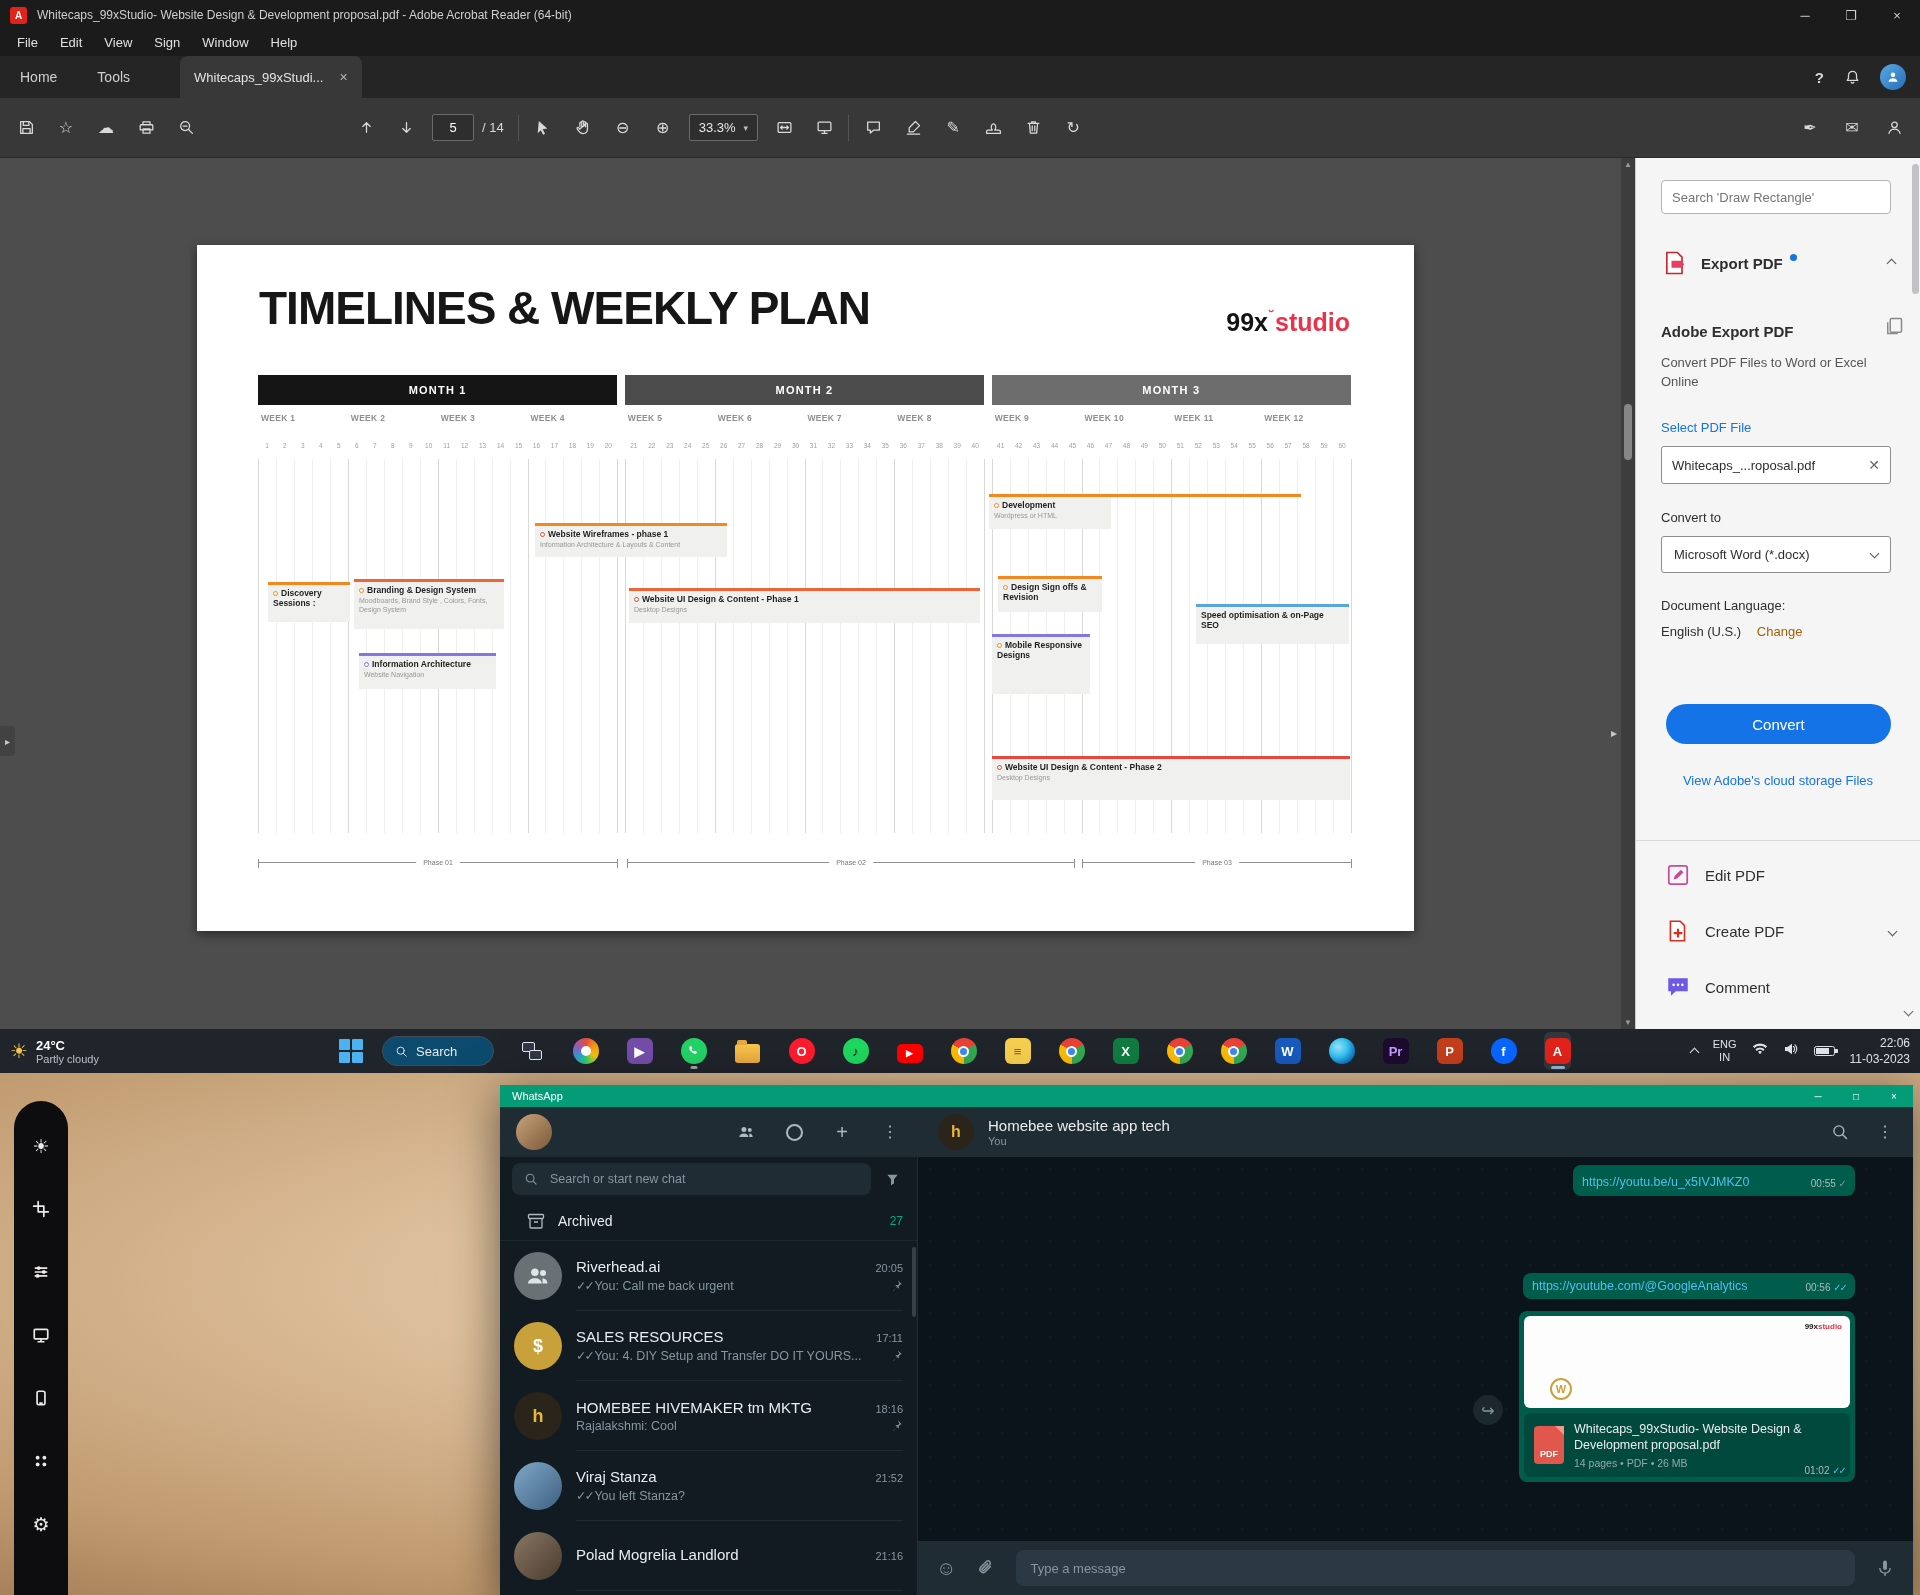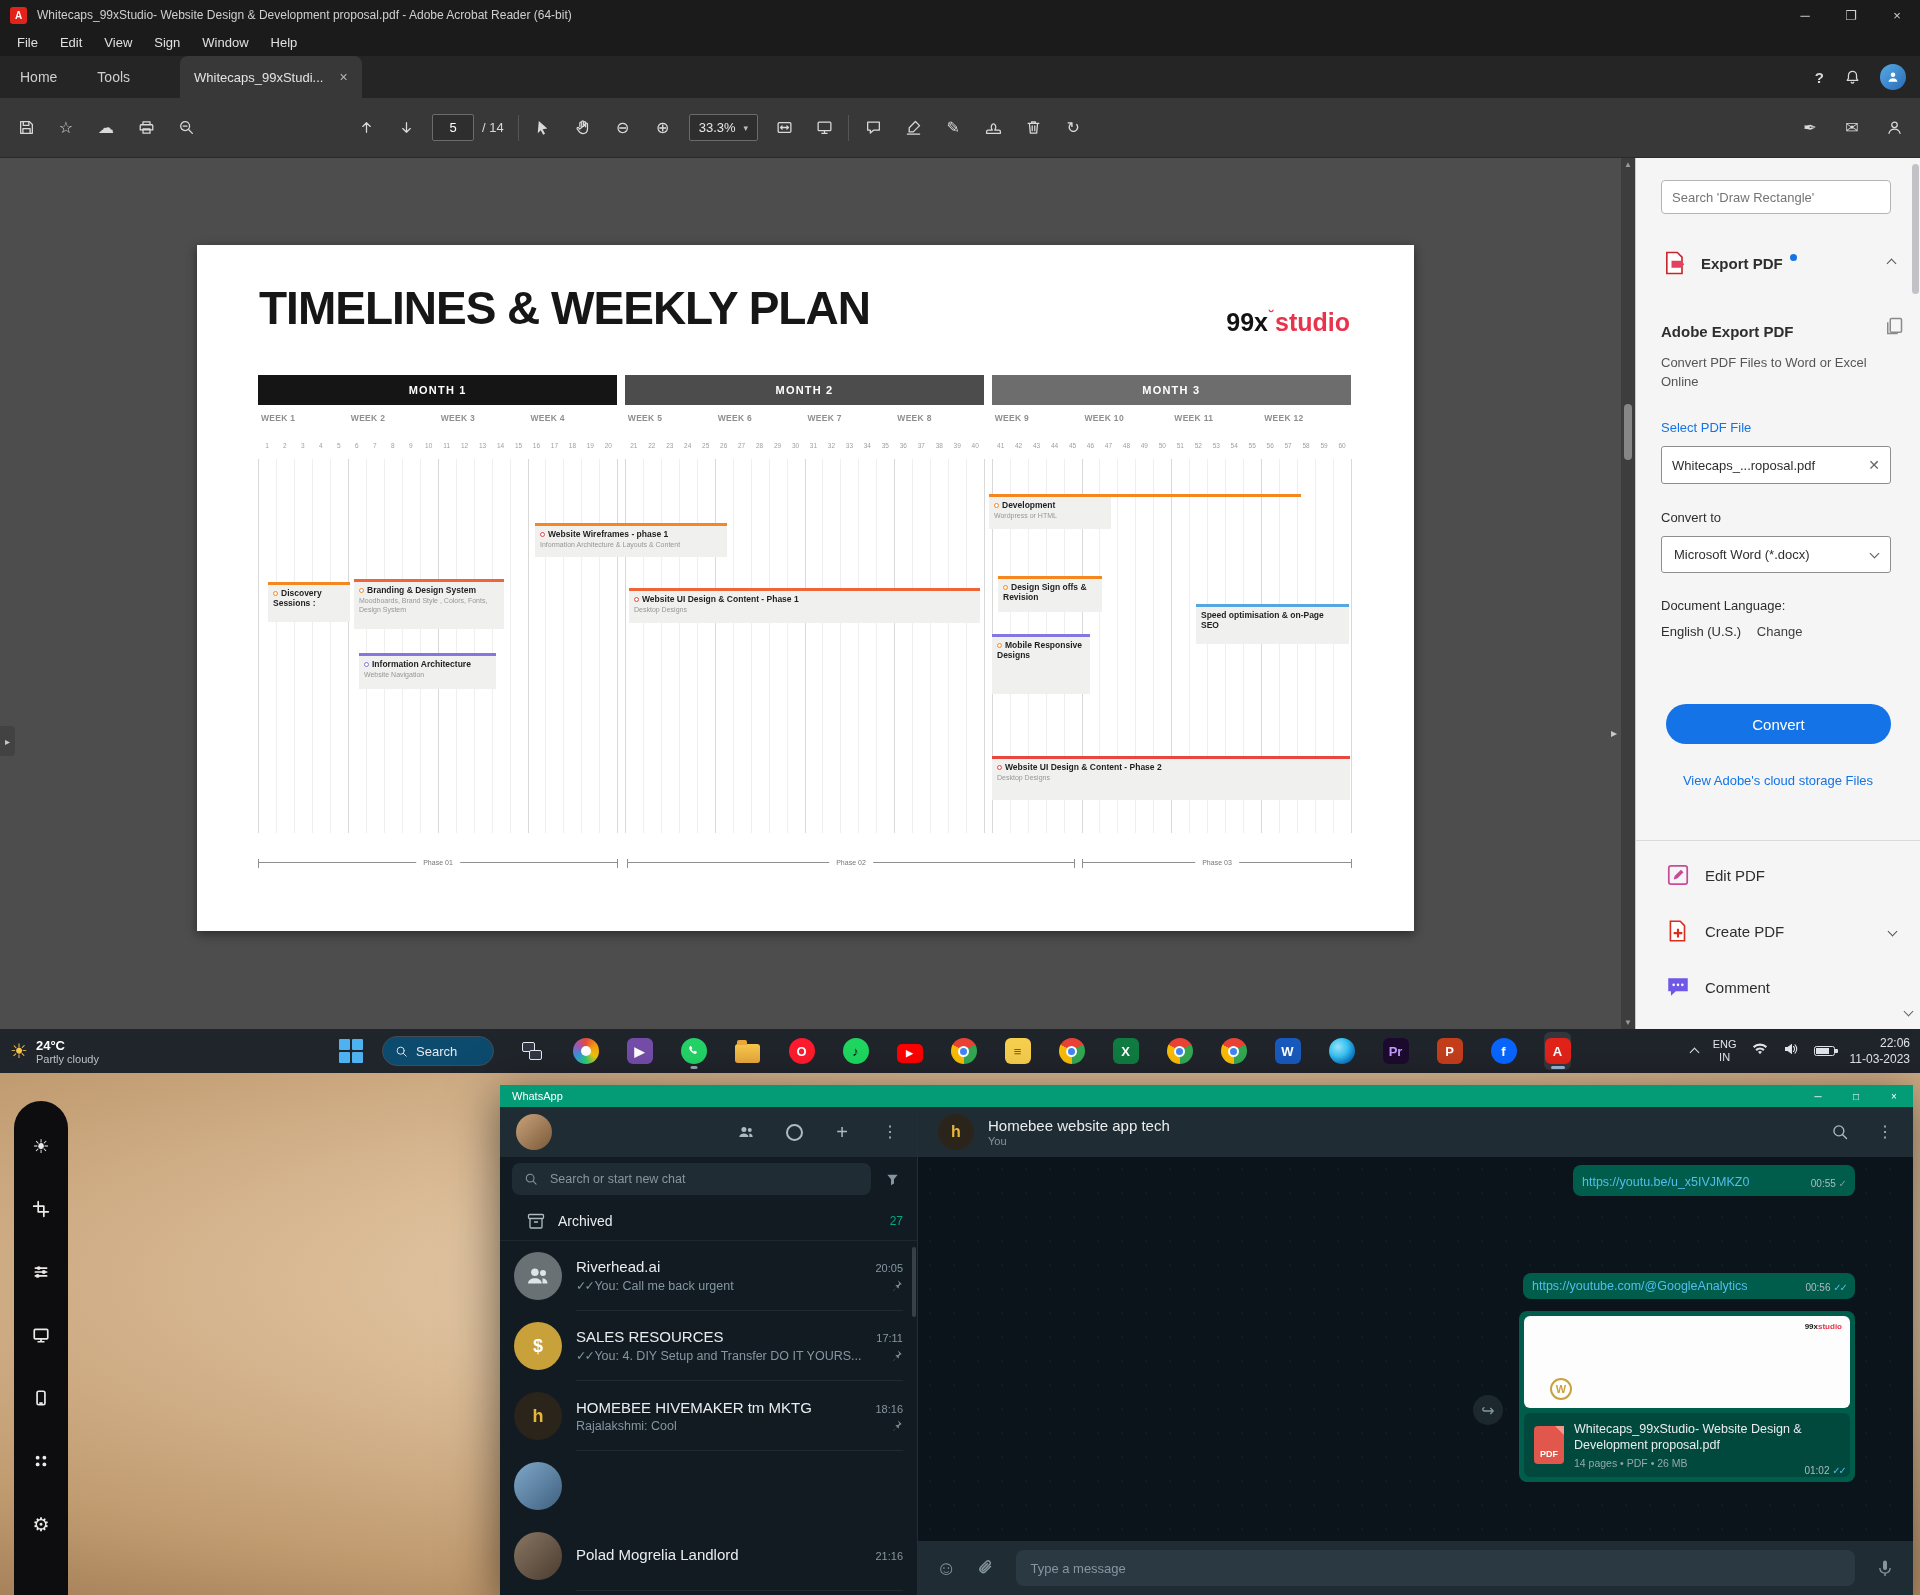"Change" #lang-row .chg { color: #404040 -> #a16207 }
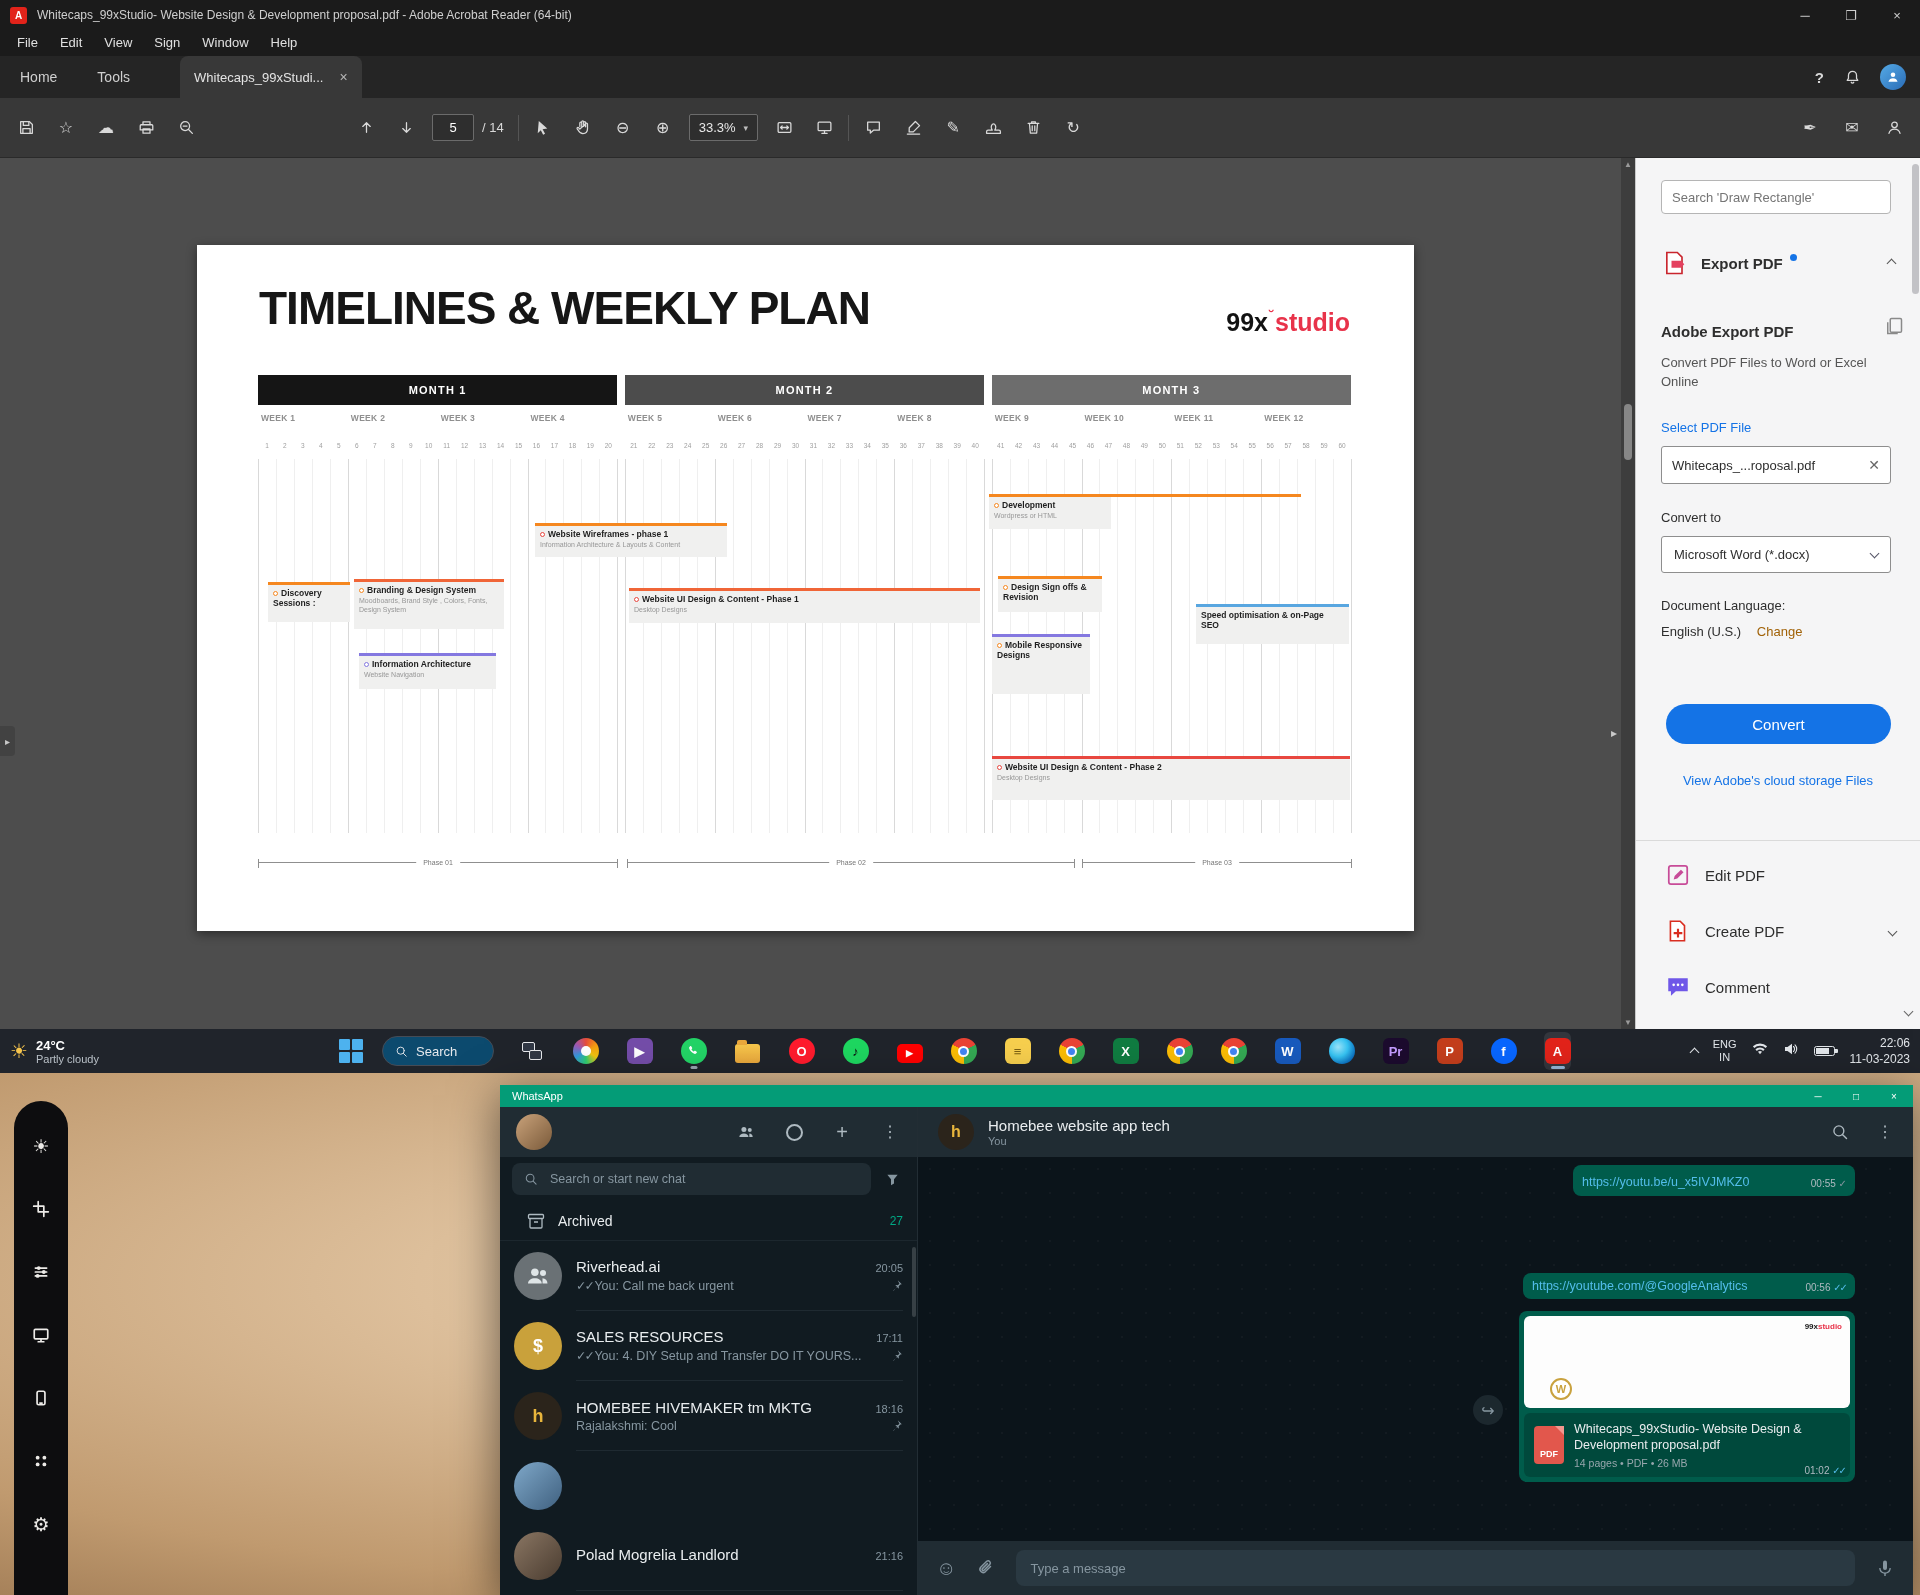"Viraj Stanza" div.wa-chat-main { html: none -> <div> <div> <div>Viraj Stanza</div> <div>21:52</div> </div> <div> <div><span>✓✓ </span>You left Stanza?</div> </div> </div> }
